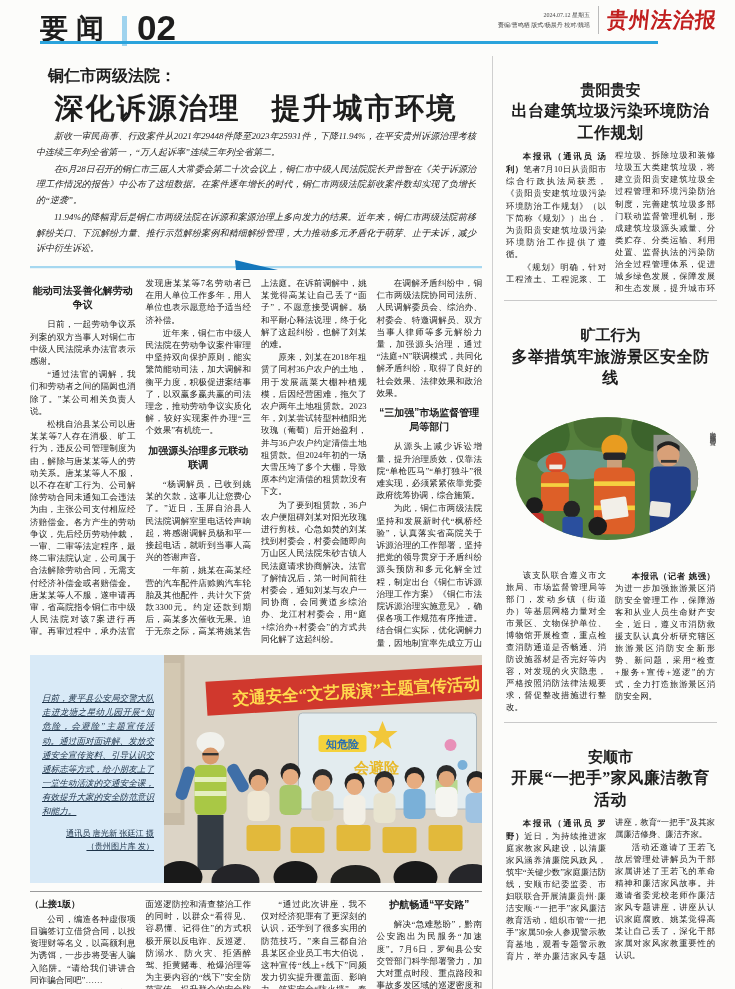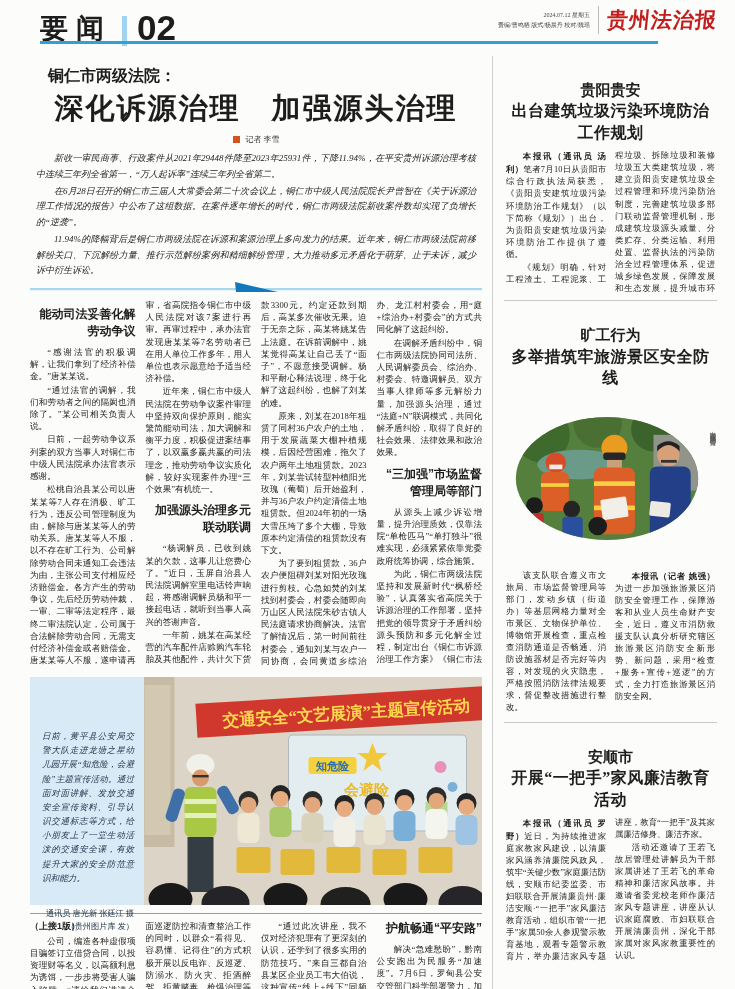"深化诉源治理 加强源头治理" h1.main-title { text: 加强源头治理 -> 提升城市环境 }
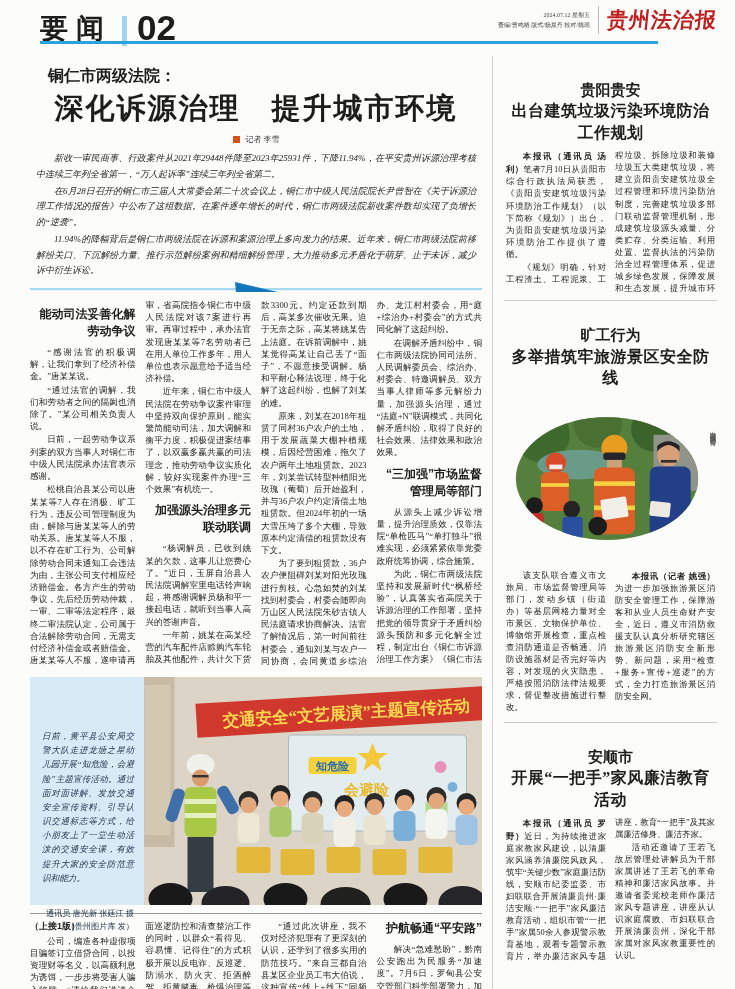"记者 李雪" div.byline { html: <div> <span></span> <span>记者 李雪</span> </div> -> none }
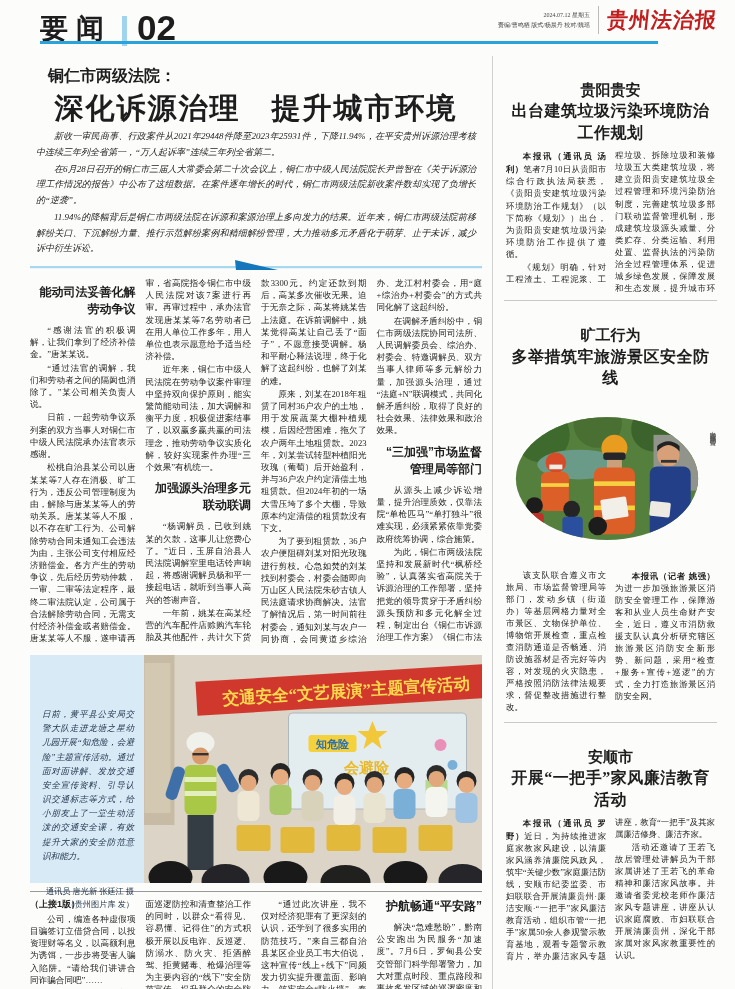"能动司法妥善化解劳动争议" .subhead { font-size: 12px -> 10px; text-align: right -> center }
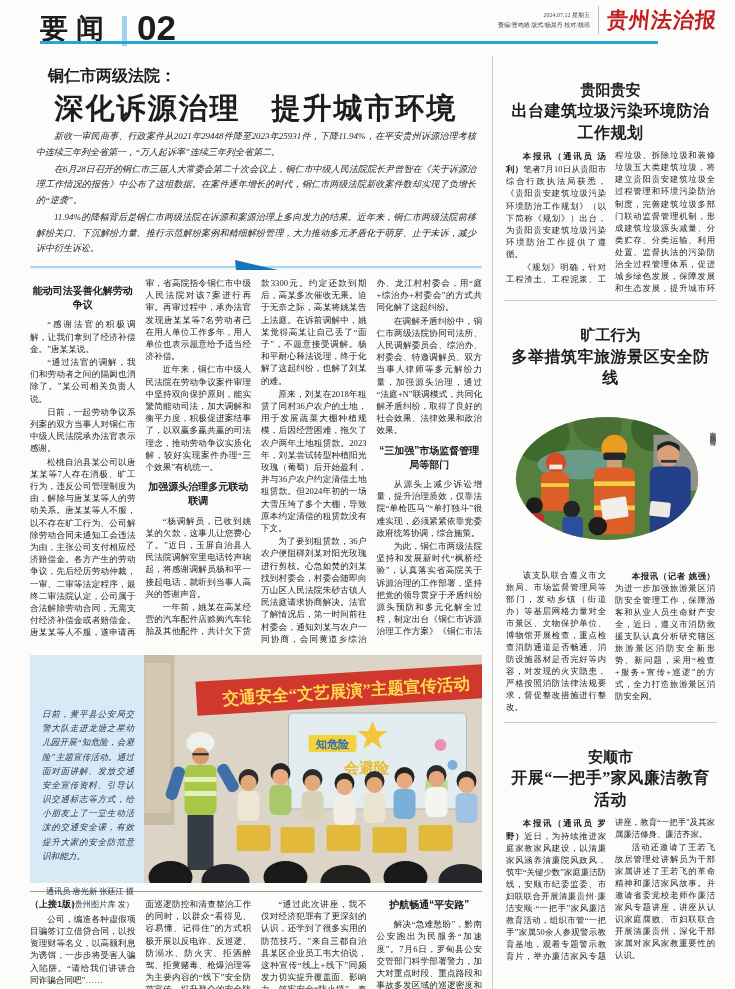"“感谢法官的积极调解，让我们拿到了经济补偿金。”唐某某说。" p.para { html: <p>“感谢法官的积极调解，让我们拿到了经济补偿金。”唐某某说。</p> -> none }
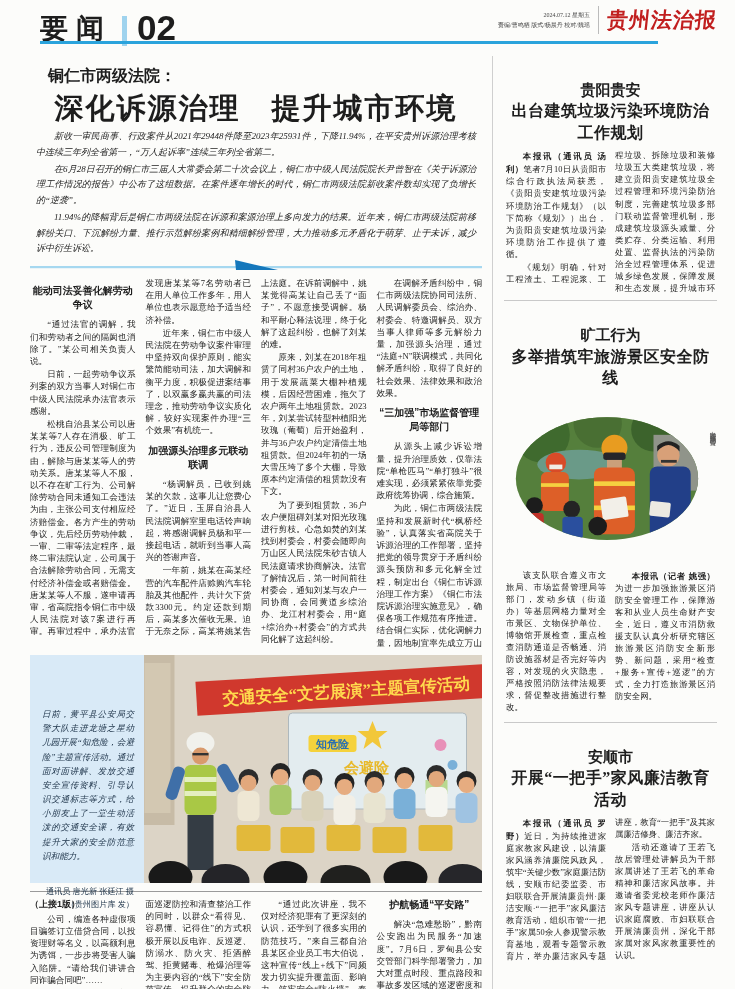"“通过法官的调解，我们和劳动者之间的隔阂也消除了。”某公司相关负责人说。" p.para { order: before "日前，一起劳动争议系列案的双方当事人对铜仁市中级人民法院承办法官表示感谢。" -> after "日前，一起劳动争议系列案的双方当事人对铜仁市中级人民法院承办法官表示感谢。" }
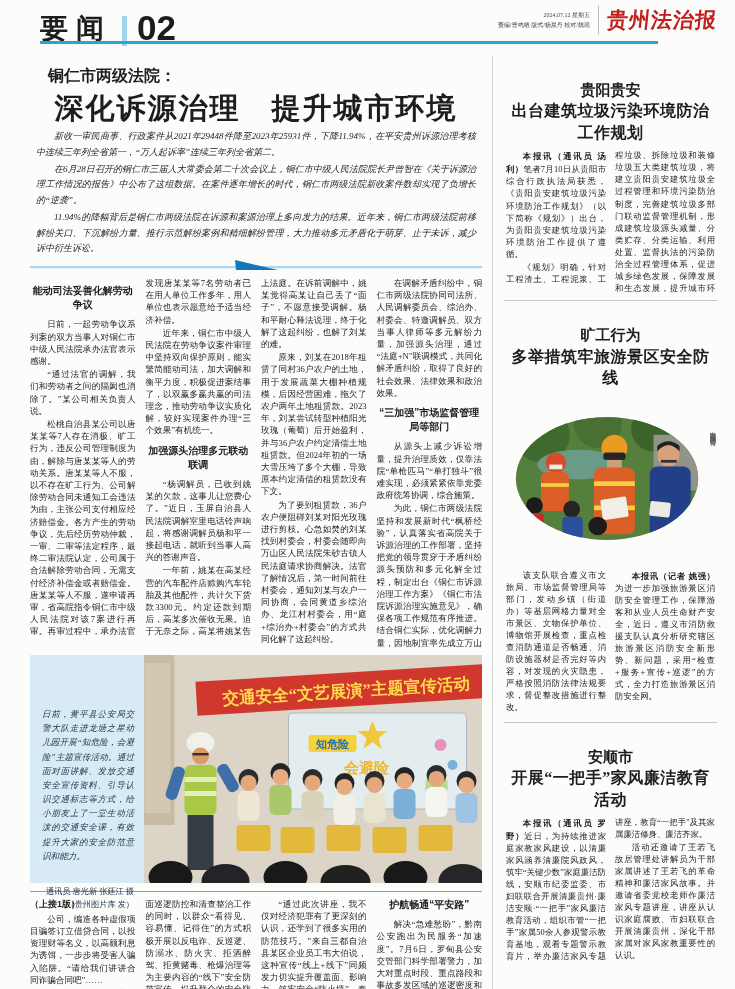"日前，黄平县公安局交警大队走进龙塘之星幼儿园开展“知危险，会避险”主题宣传活动。" .photo-caption-box { padding: 52px 10px 8px 12px -> 36px 10px 8px 12px; text-decoration: none -> underline; width: 114px -> 134px }
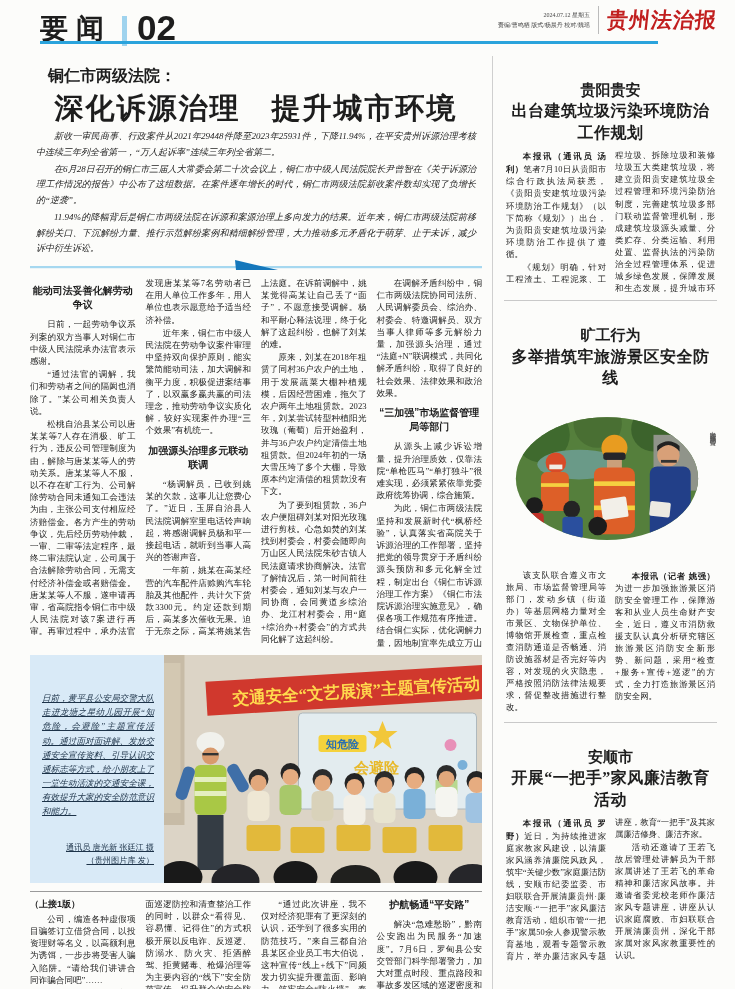"通讯员 唐光新 张廷江 摄" .photo-caption-box .credit { margin-top: 22px -> 8px }
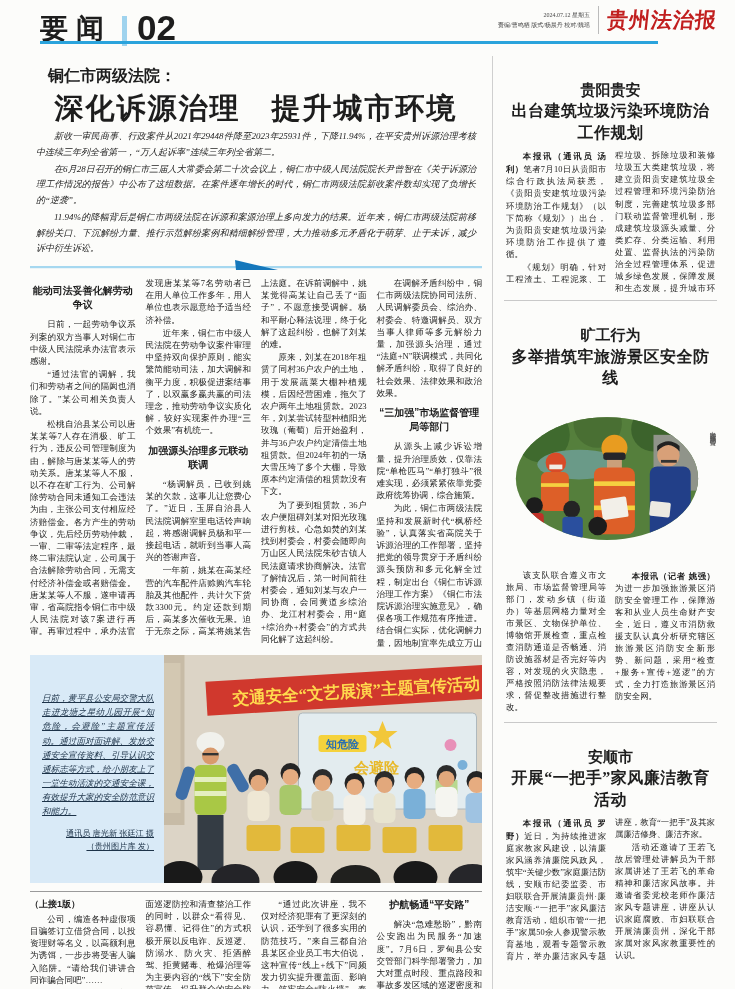"活动还邀请了王若飞故居管理处讲解员为干部家属讲述了王若飞的革命精神和廉洁家风故事" p.para { text: 市妇联联合开展清廉贵州 -> 姚某觉得高某让自己丢了 }
